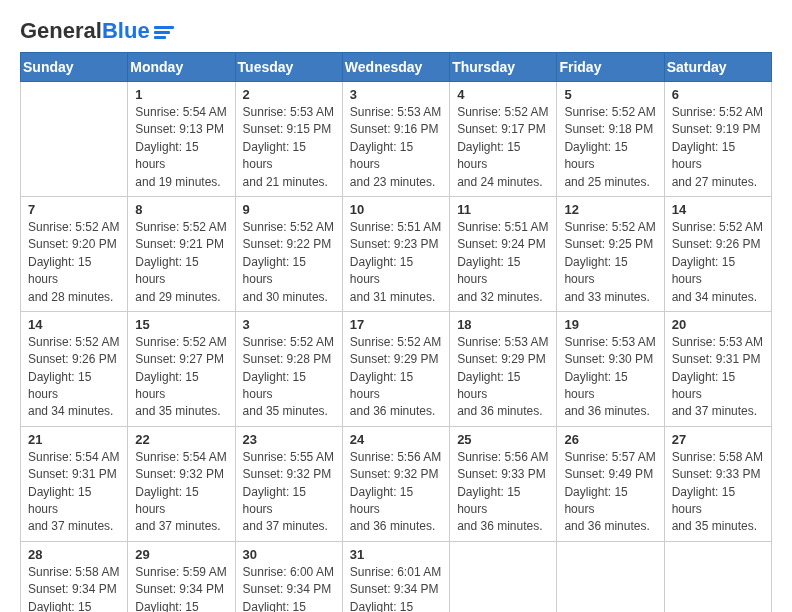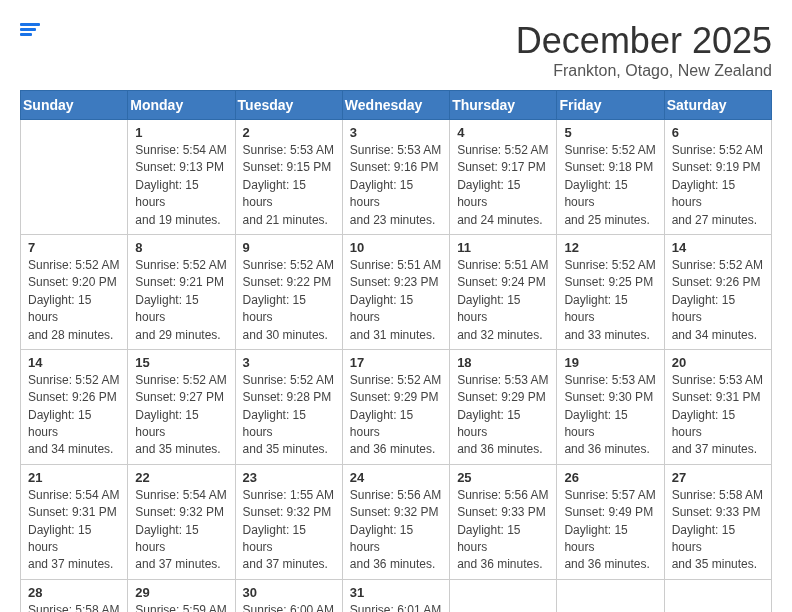"GeneralBlue" div { html: none -> <div> <span> <span>General</span><span>Blue</span> </span> </div> }
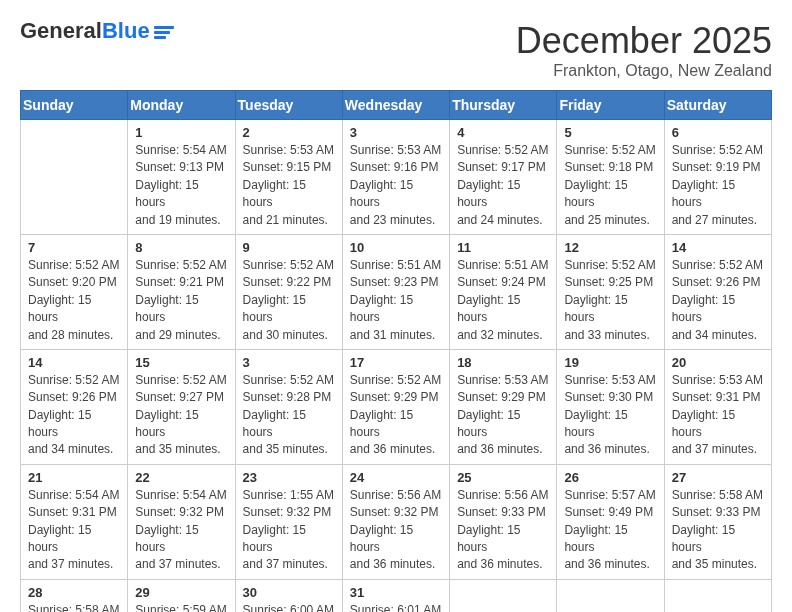"December 2025" div.title-block { html: <div> <div>December 2025</div> <div>Frankton, Otago, New Zealand</div> </div> -> none }
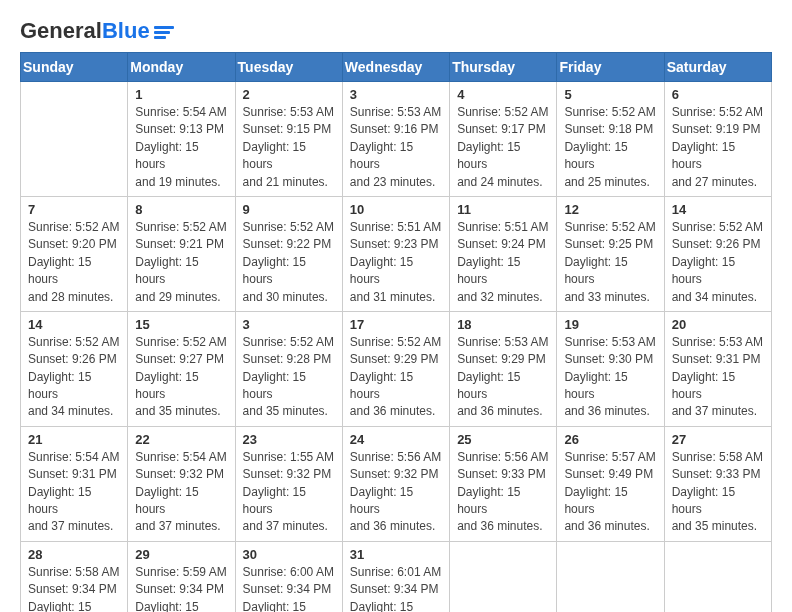"Sunrise: 1:55 AM" div.day-info { text: 1:55 -> 5:55 }
